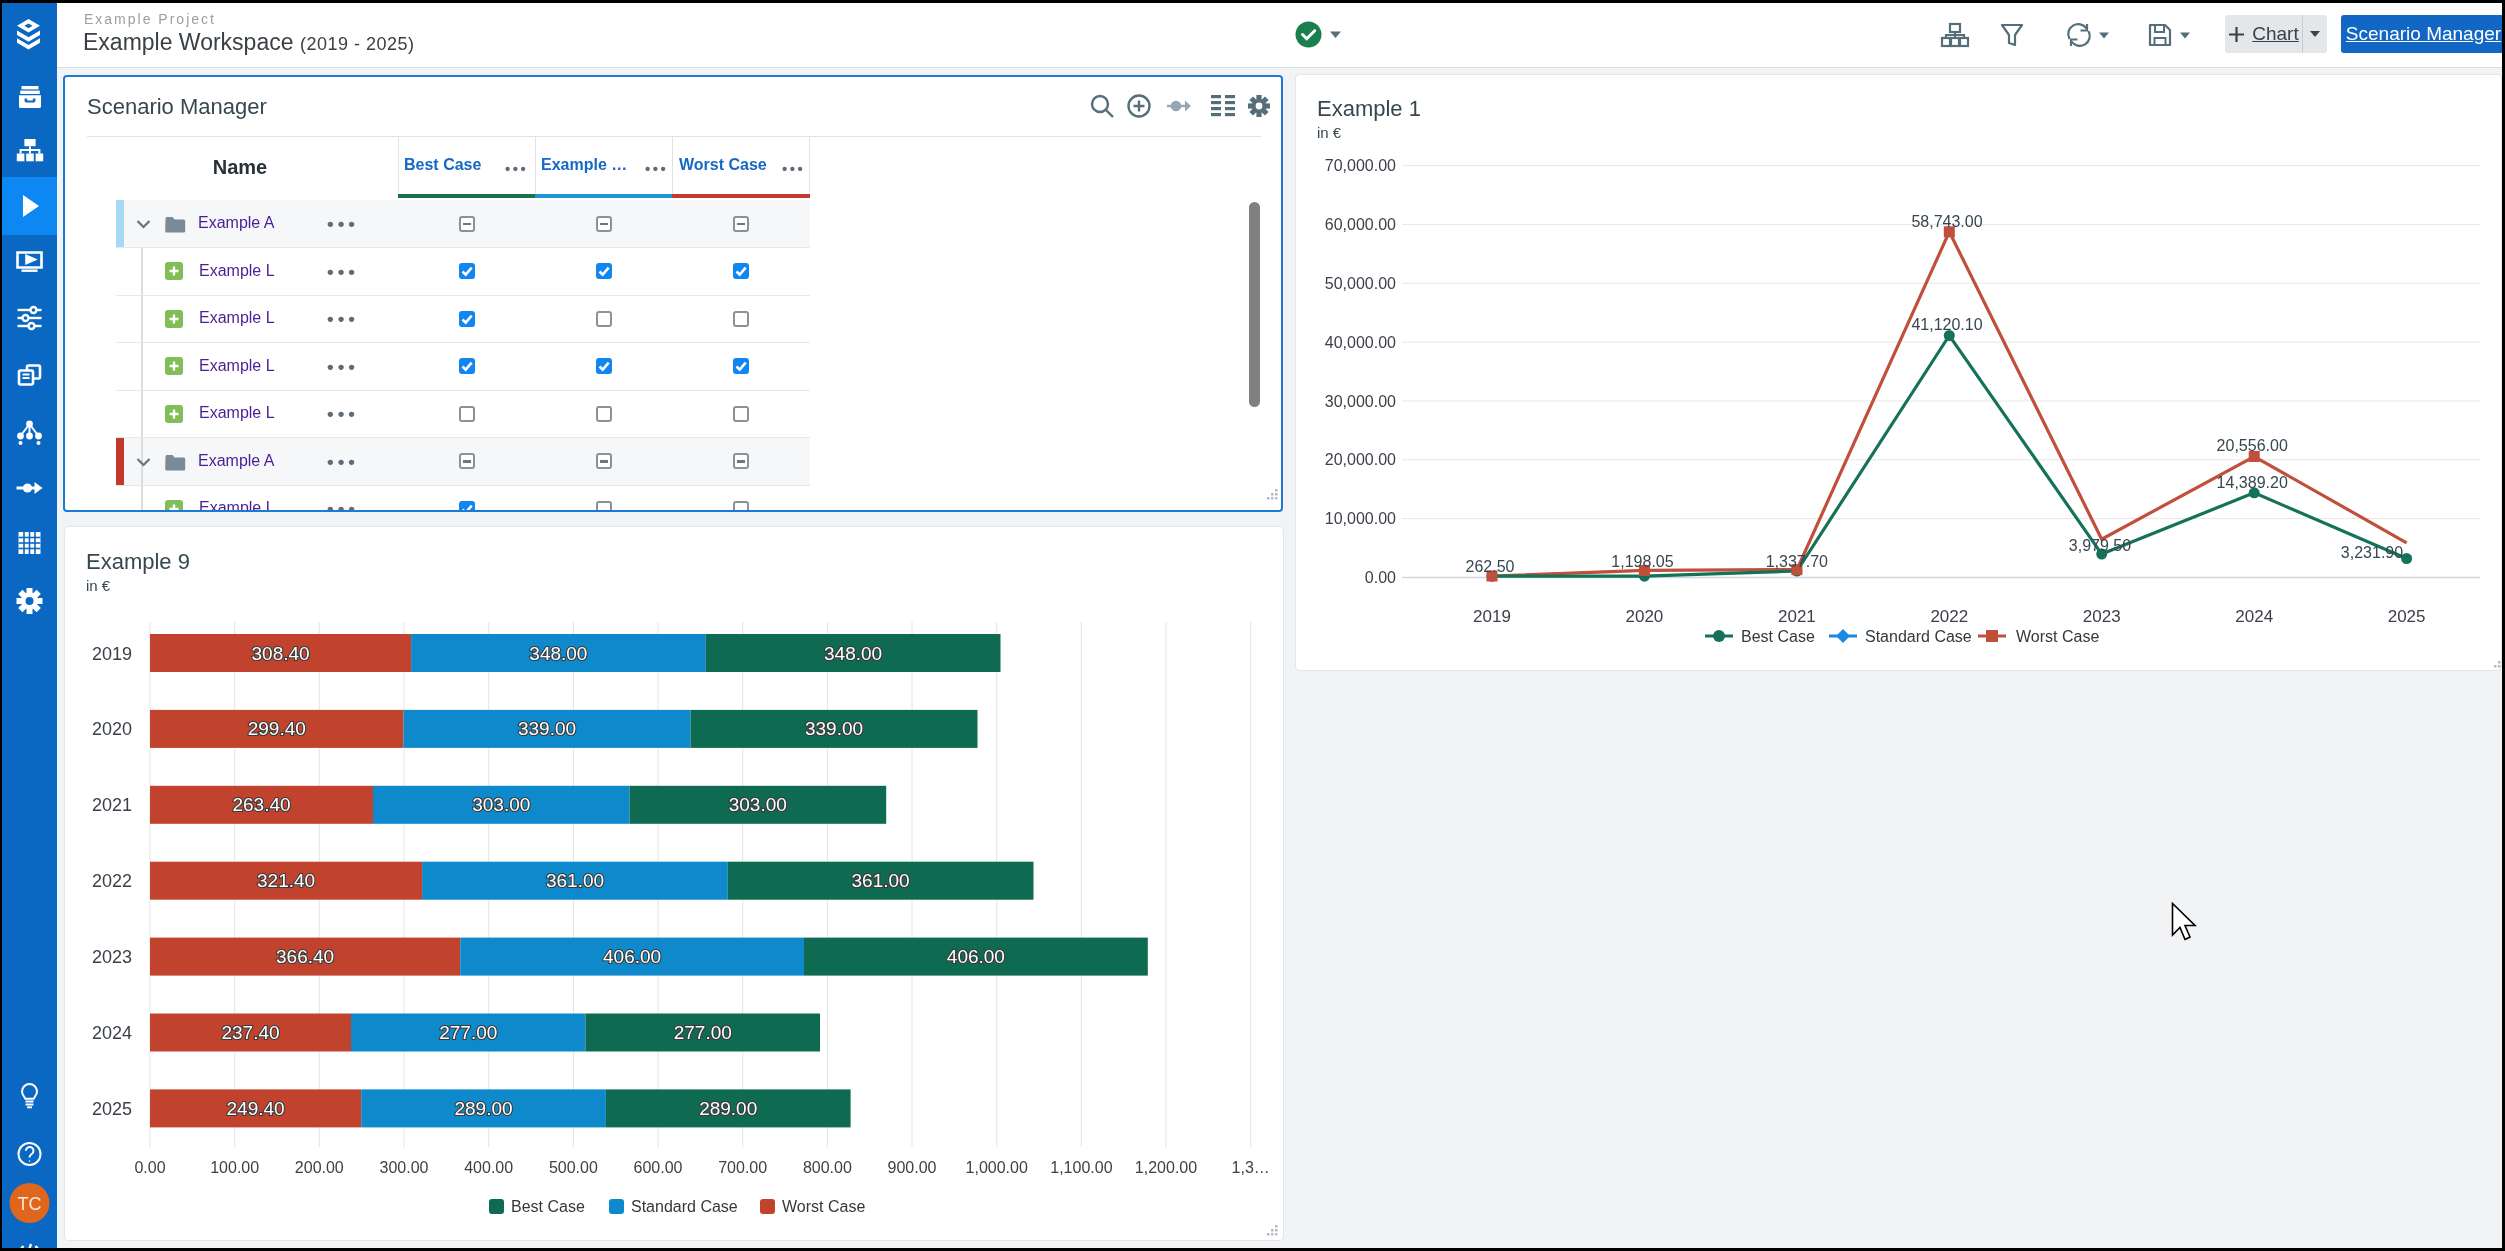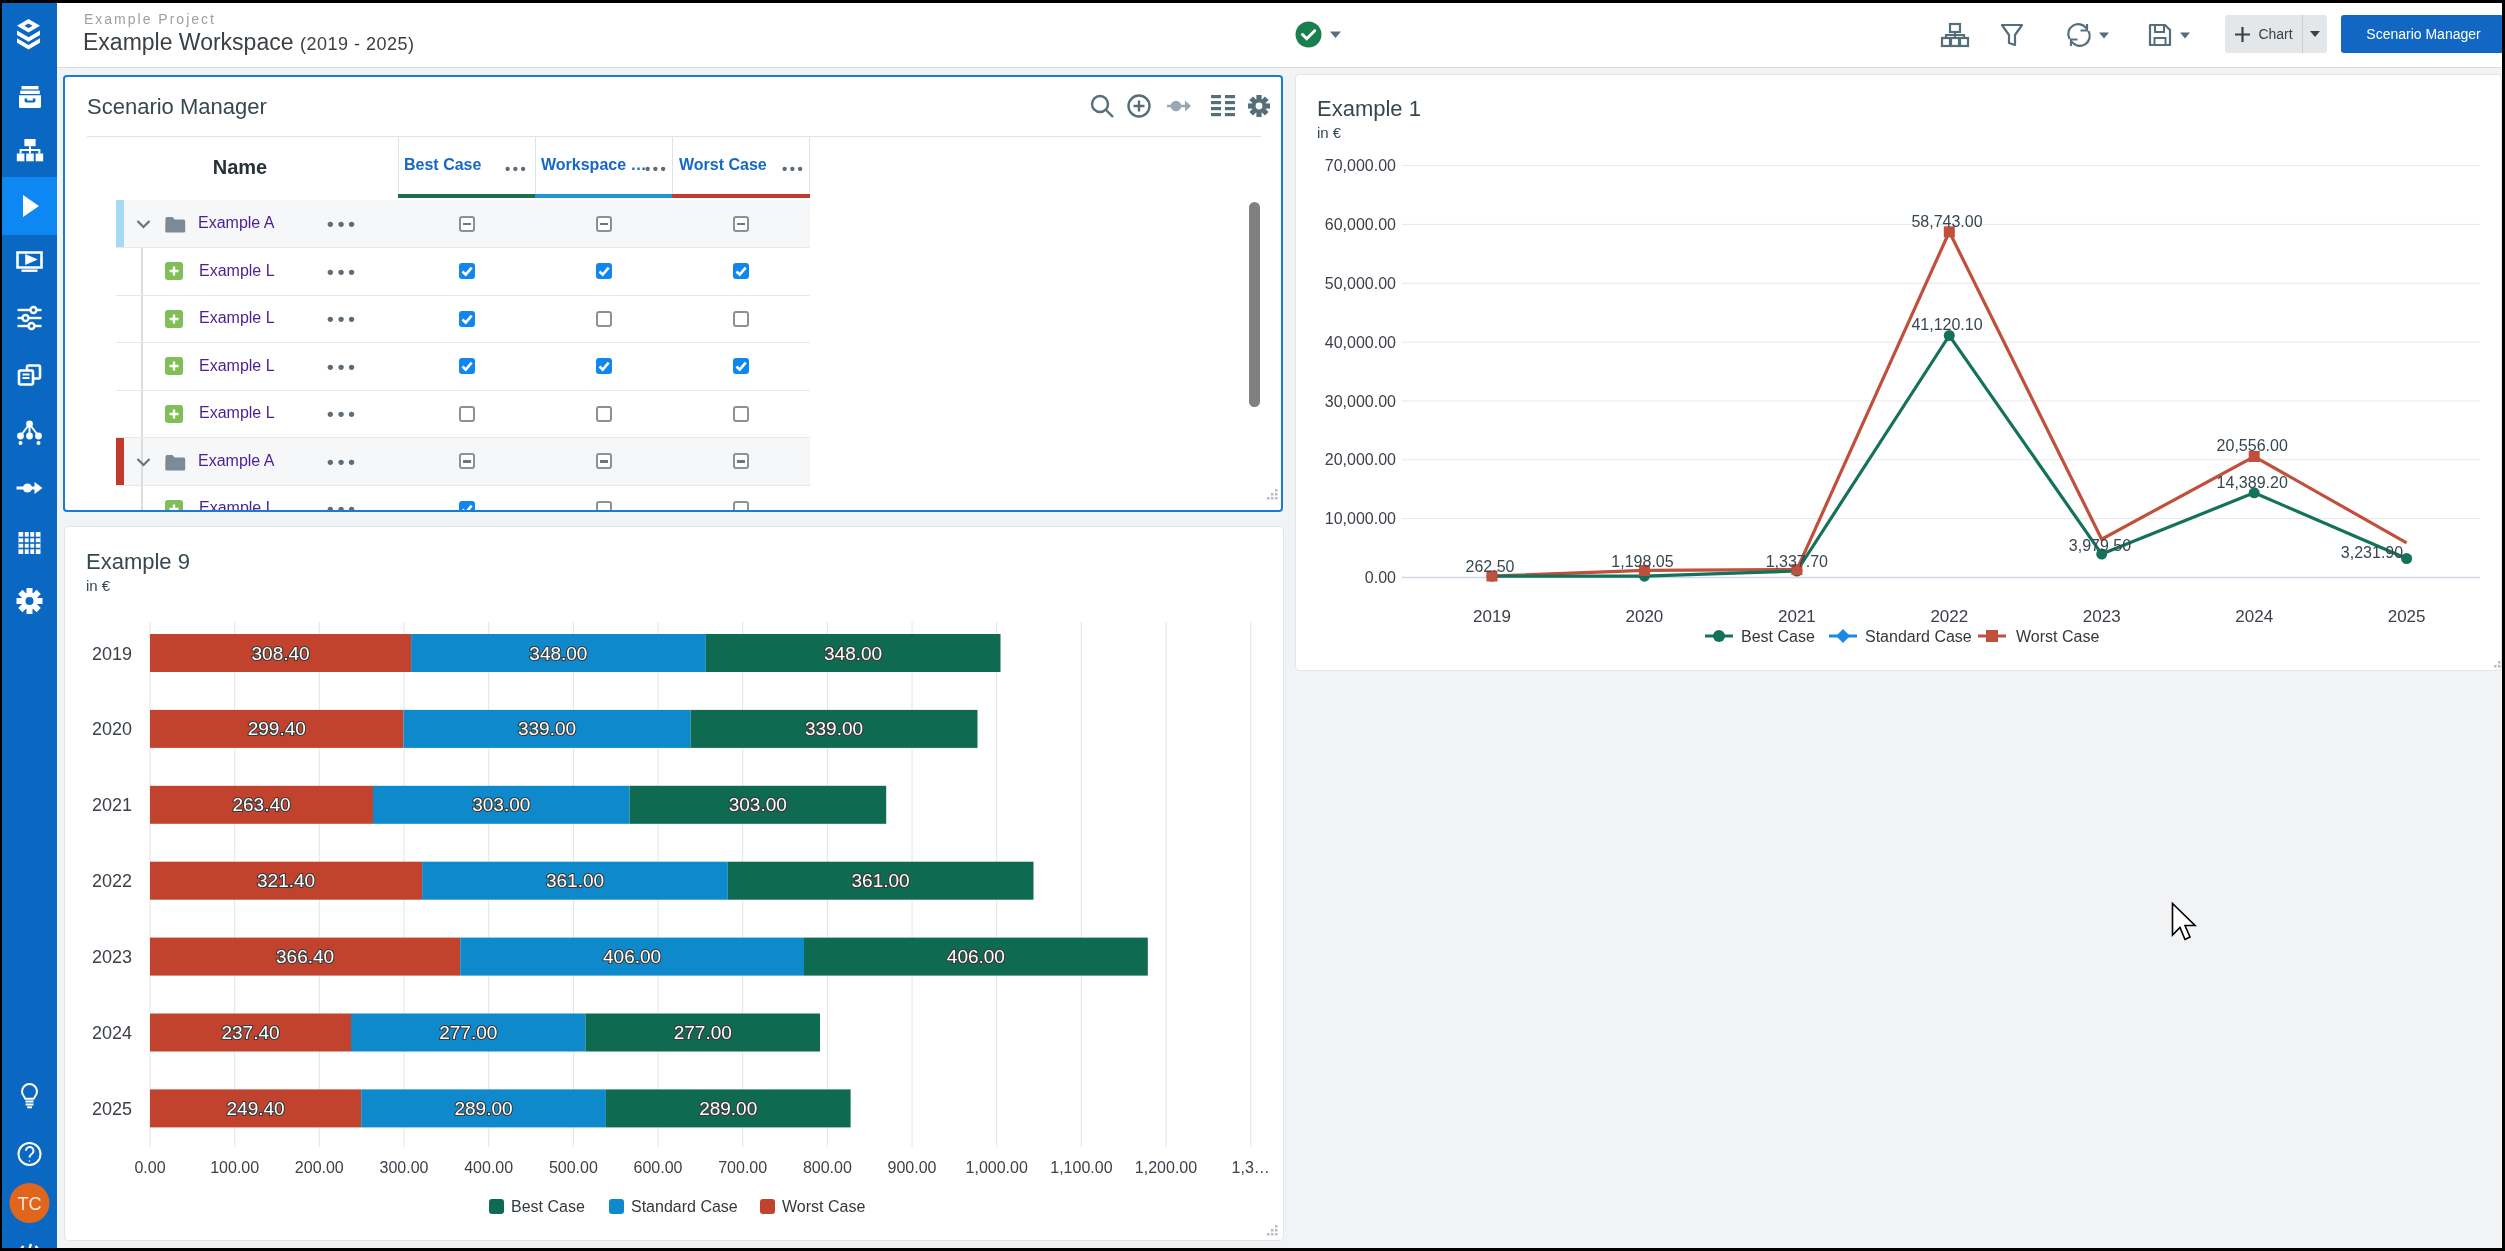"Chart" .hbtn { font-size: 14px -> 19px; text-decoration: none -> underline }
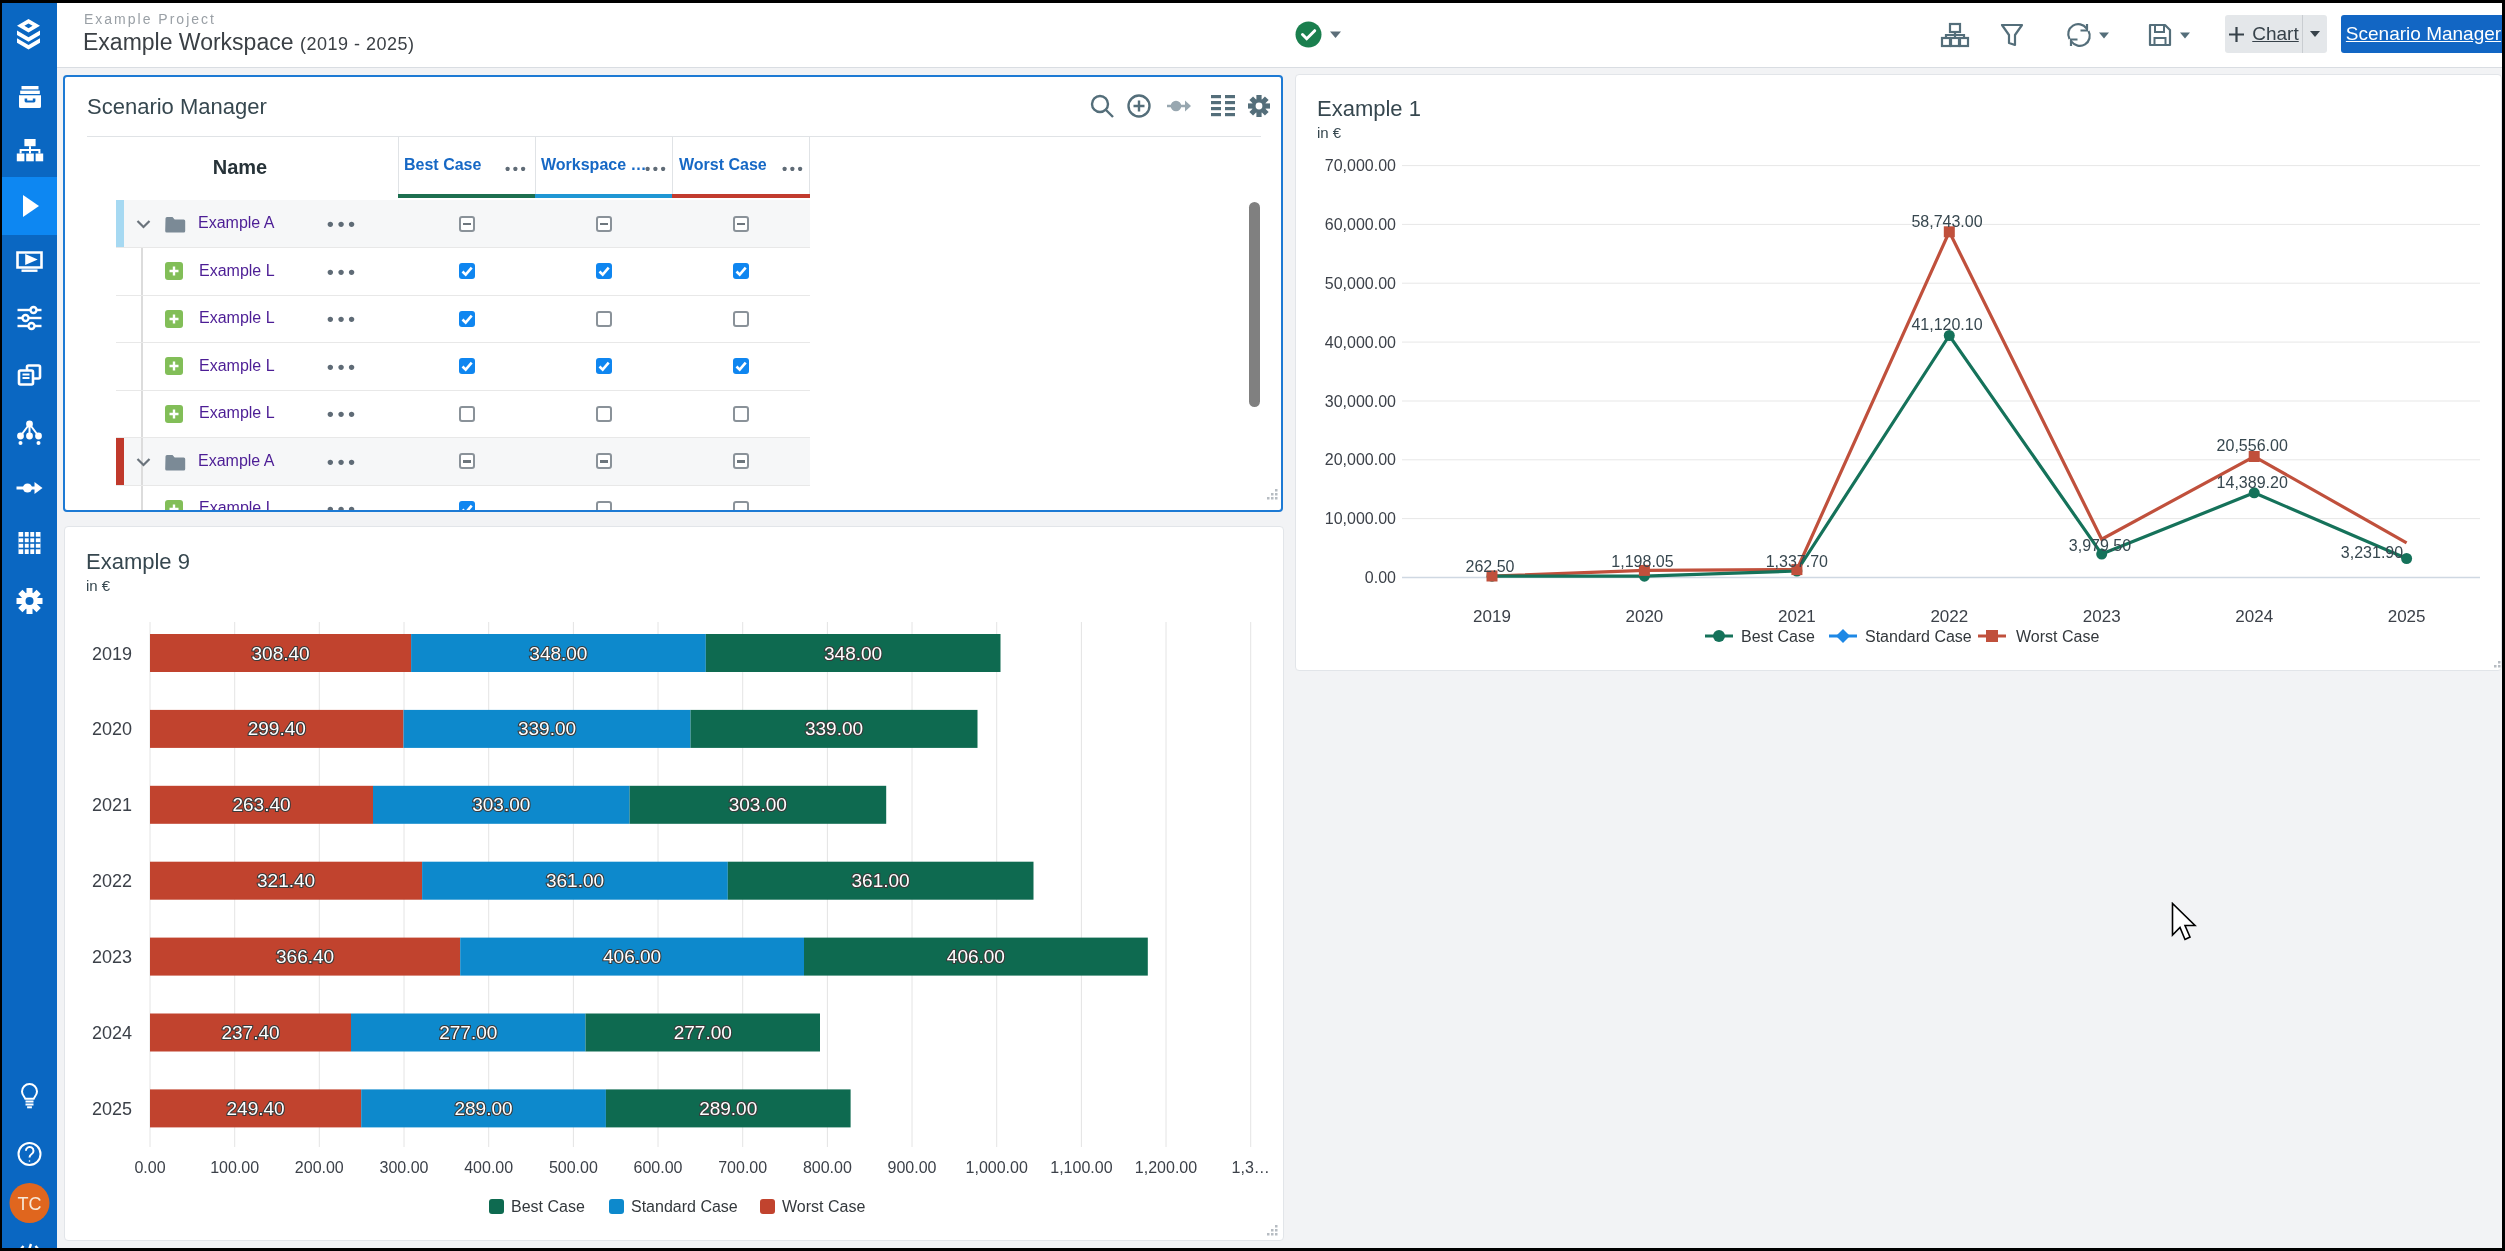"Workspace …" div.hdr-blue { text: Workspace -> Example }
